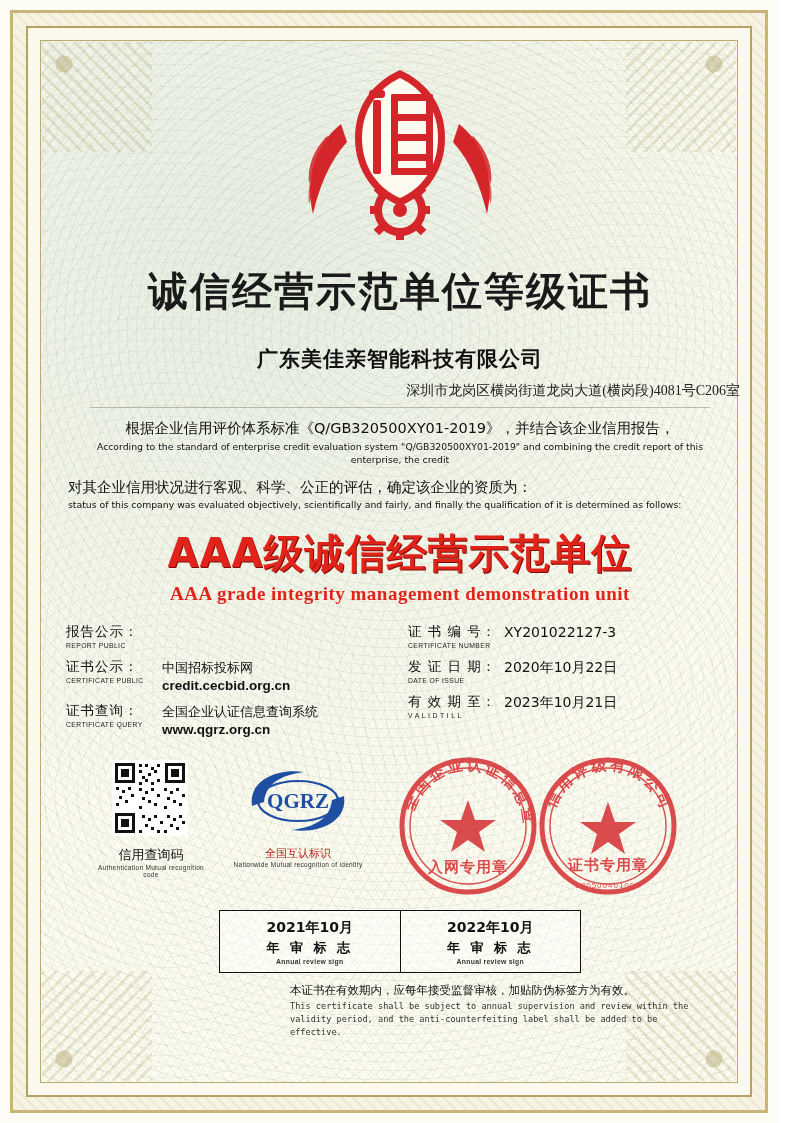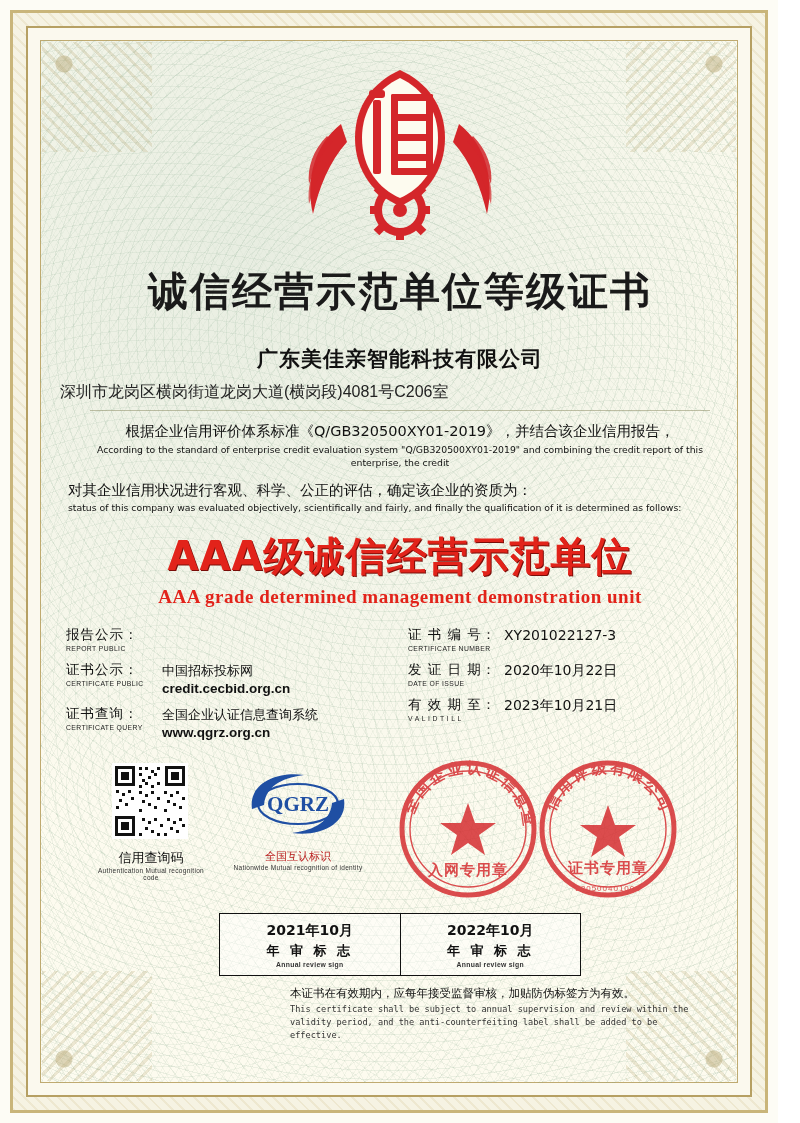"深圳市龙岗区横岗街道龙岗大道(横岗段)4081号C206室" .address { font-family: Liberation Sans, sans-serif -> Liberation Serif, serif; font-size: 16px -> 14px; text-align: left -> right }
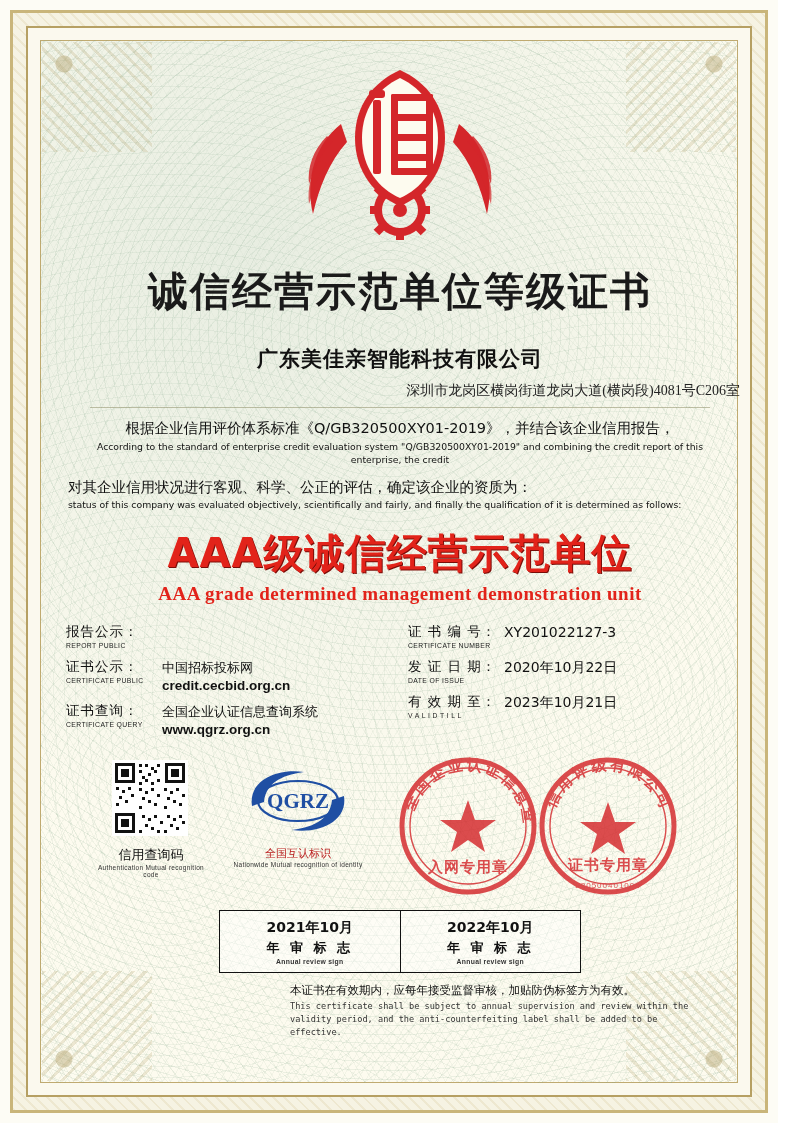"AAA grade determined management" div.grade-en { text: determined -> integrity }
